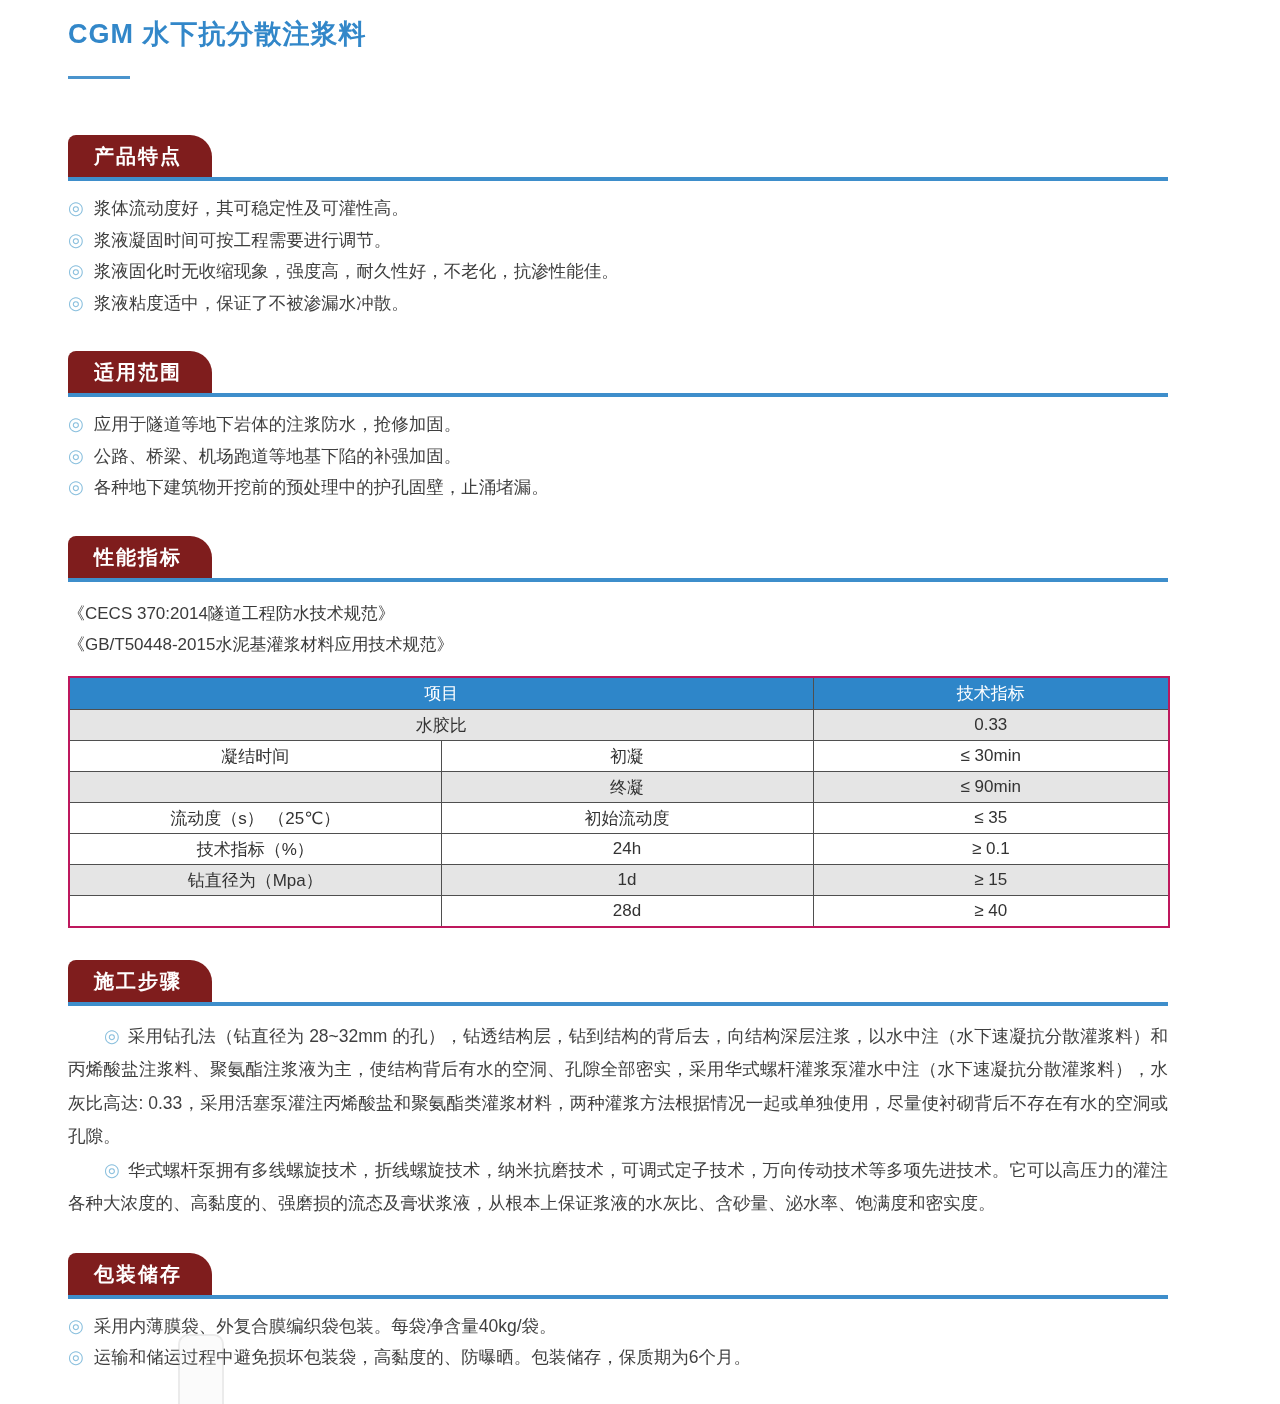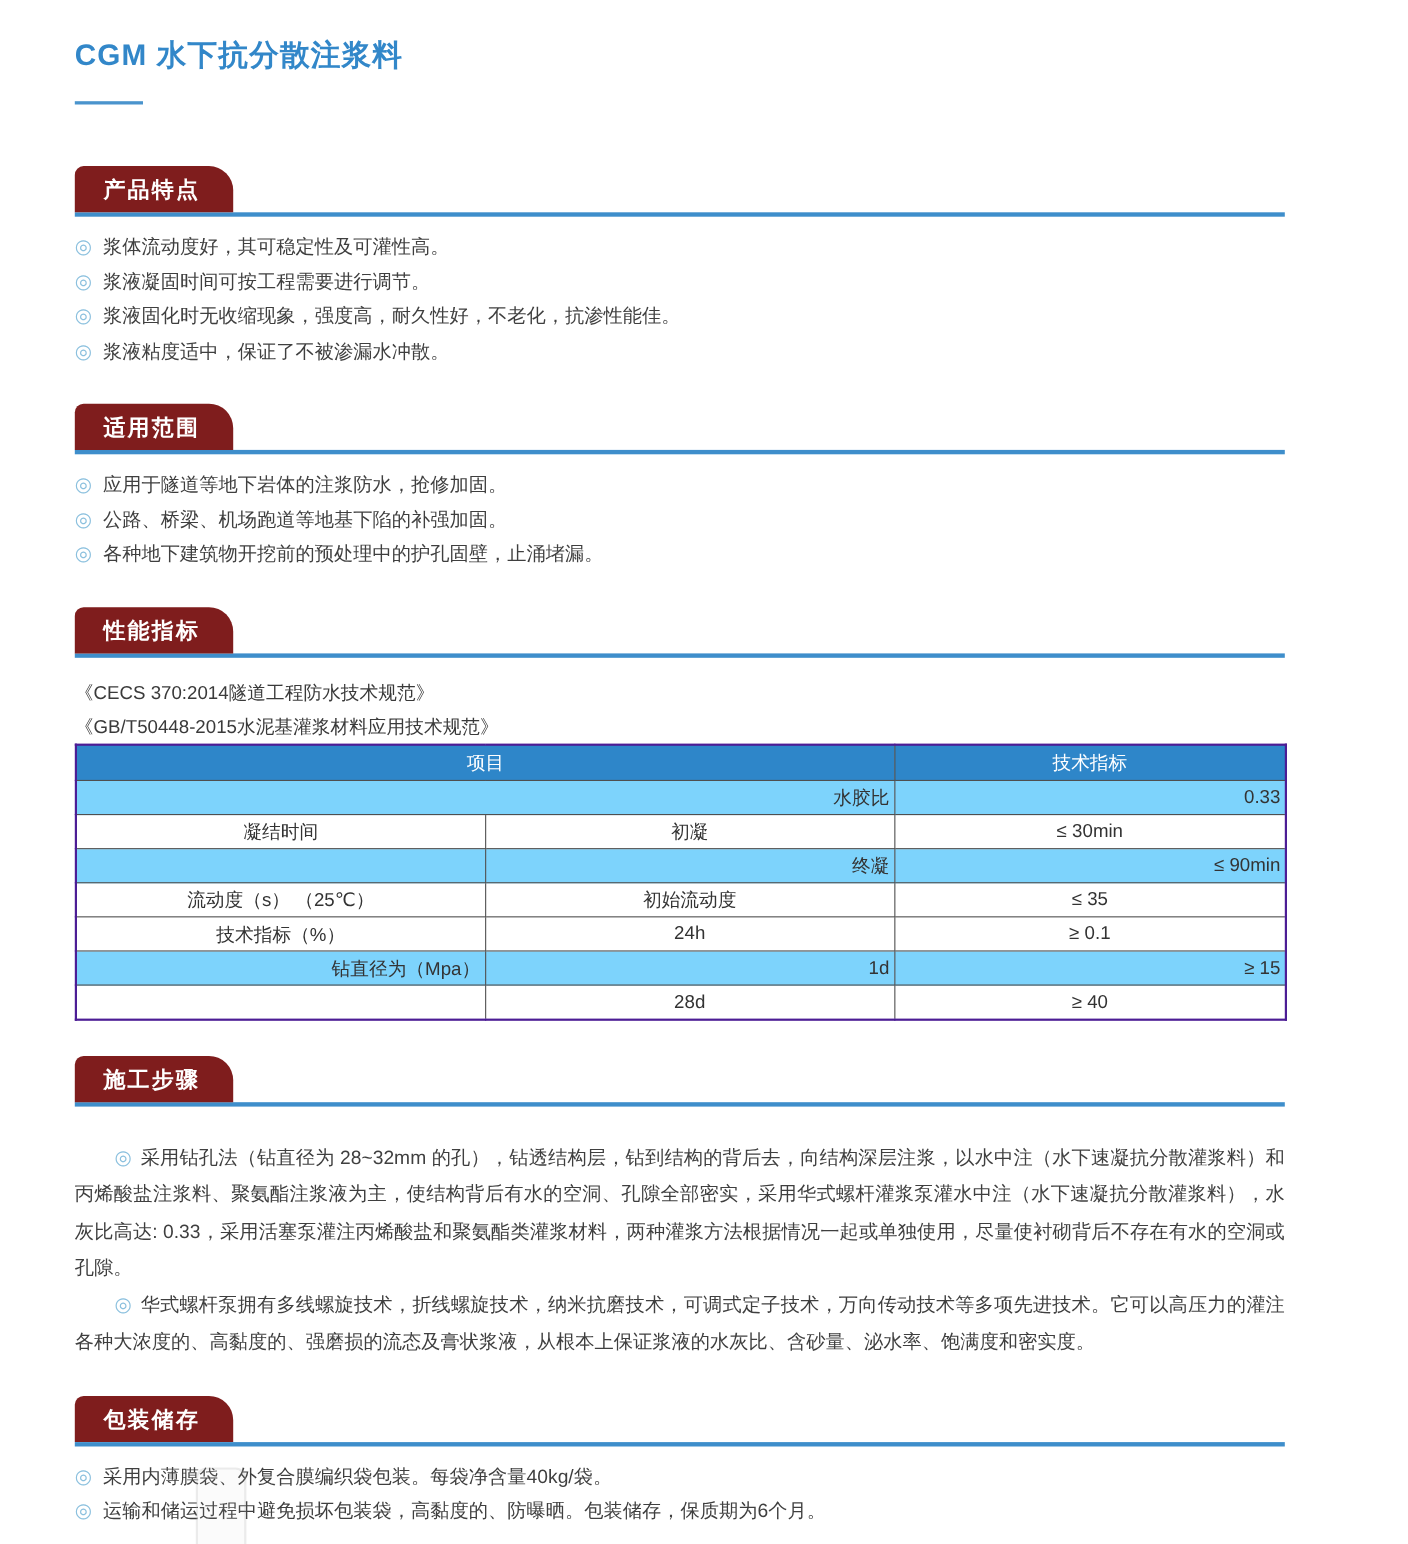"CGM 水下抗分散注浆料" .page { padding-top: 32px -> 16px }
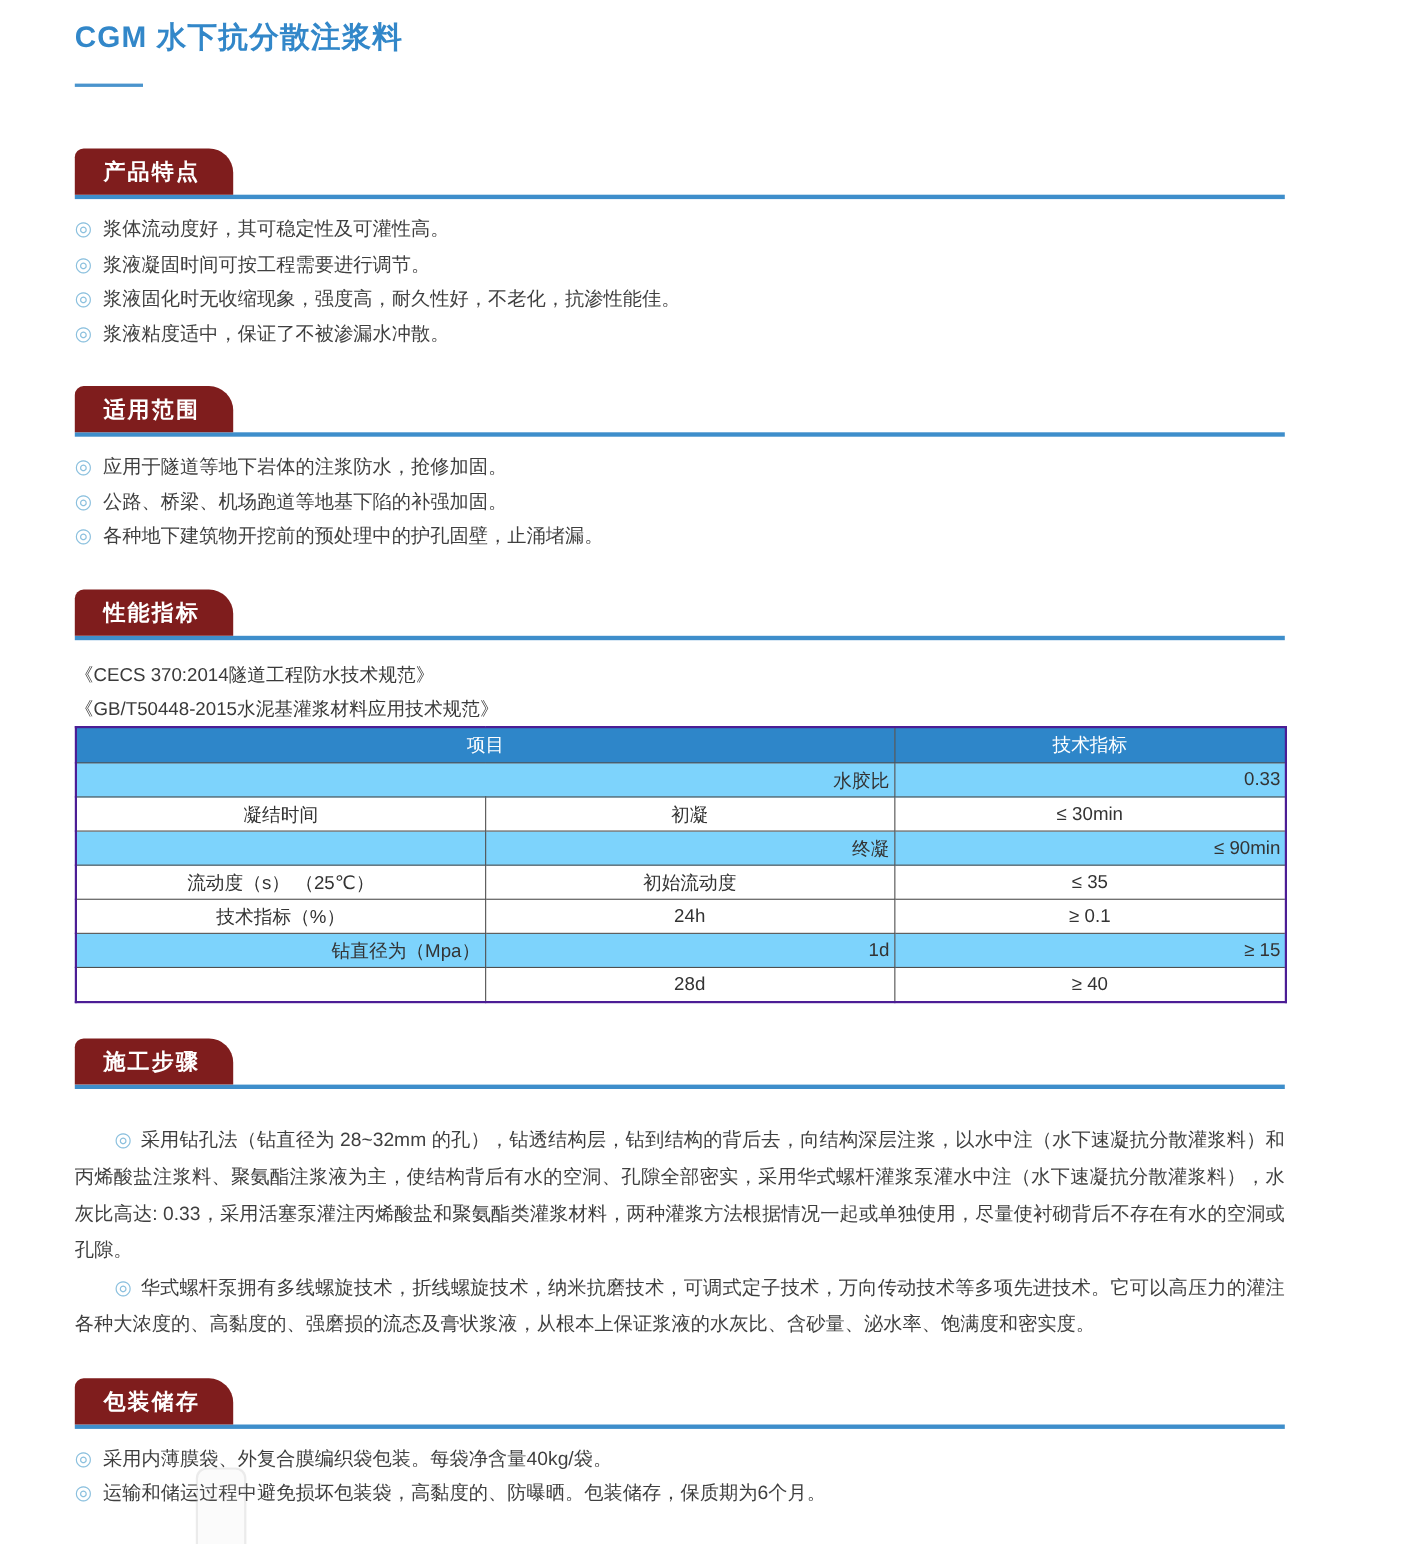"项目" table.spec { border: 2px solid #4c1d95 -> 2px solid #be185d; margin-top: none -> 16px }
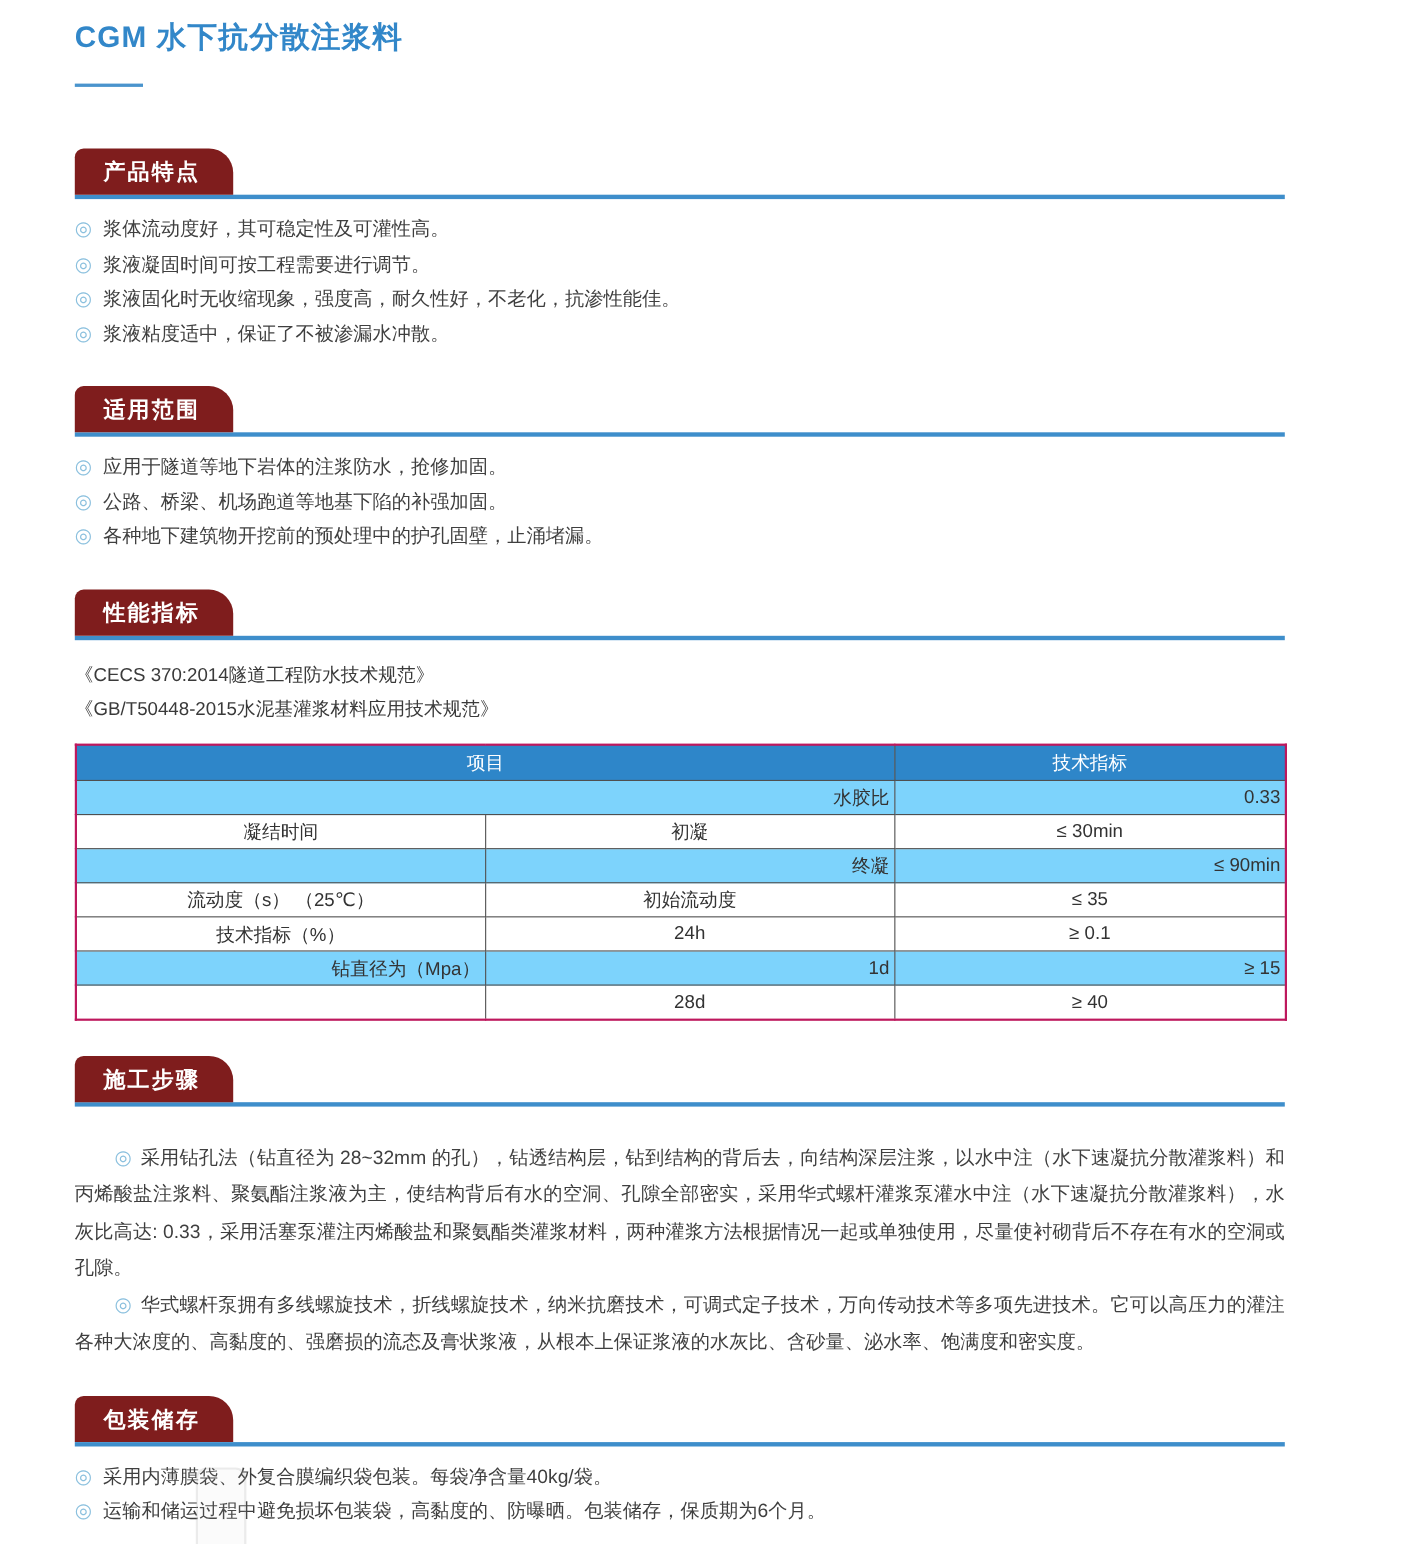"水胶比" table.spec tr.shade td { background: #7dd3fc -> #e5e5e5; text-align: right -> none }
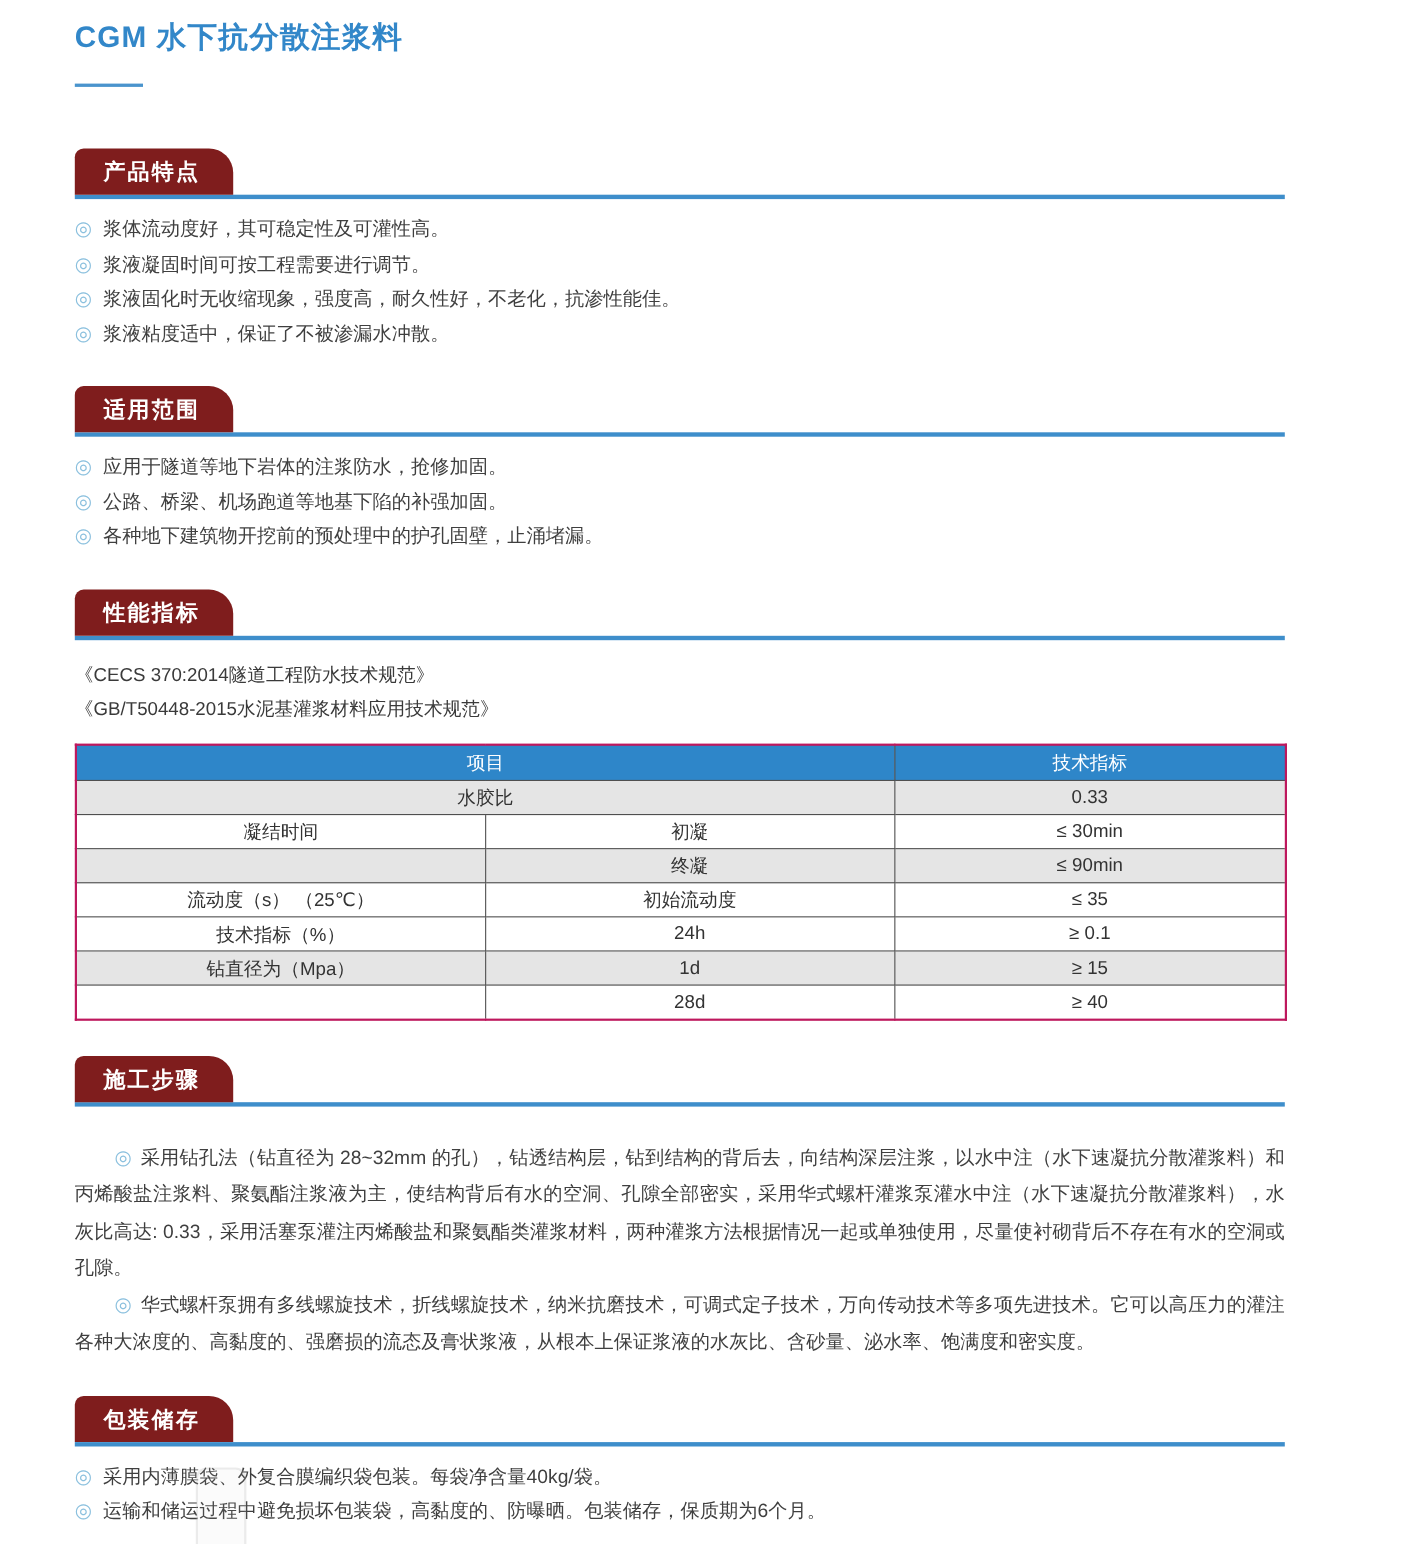"◎ 采用钻孔法（钻直径为 28~32mm" .paras { margin-top: 30px -> 14px }
